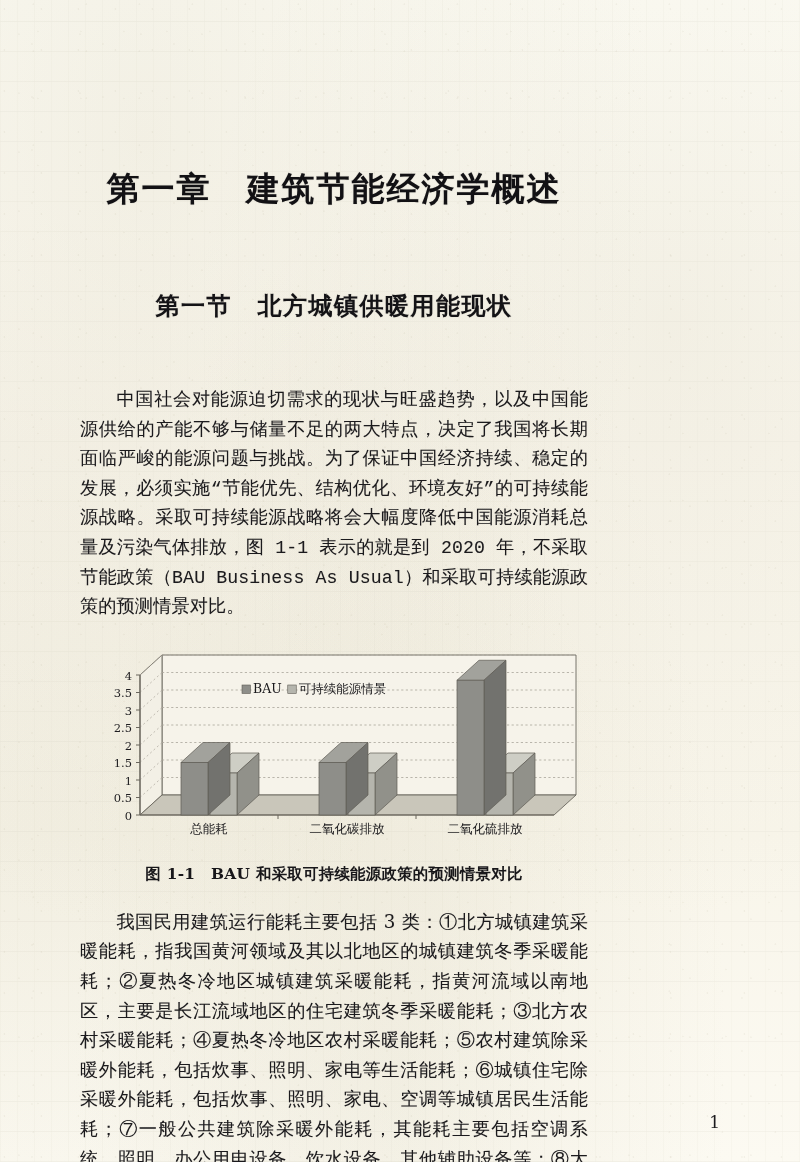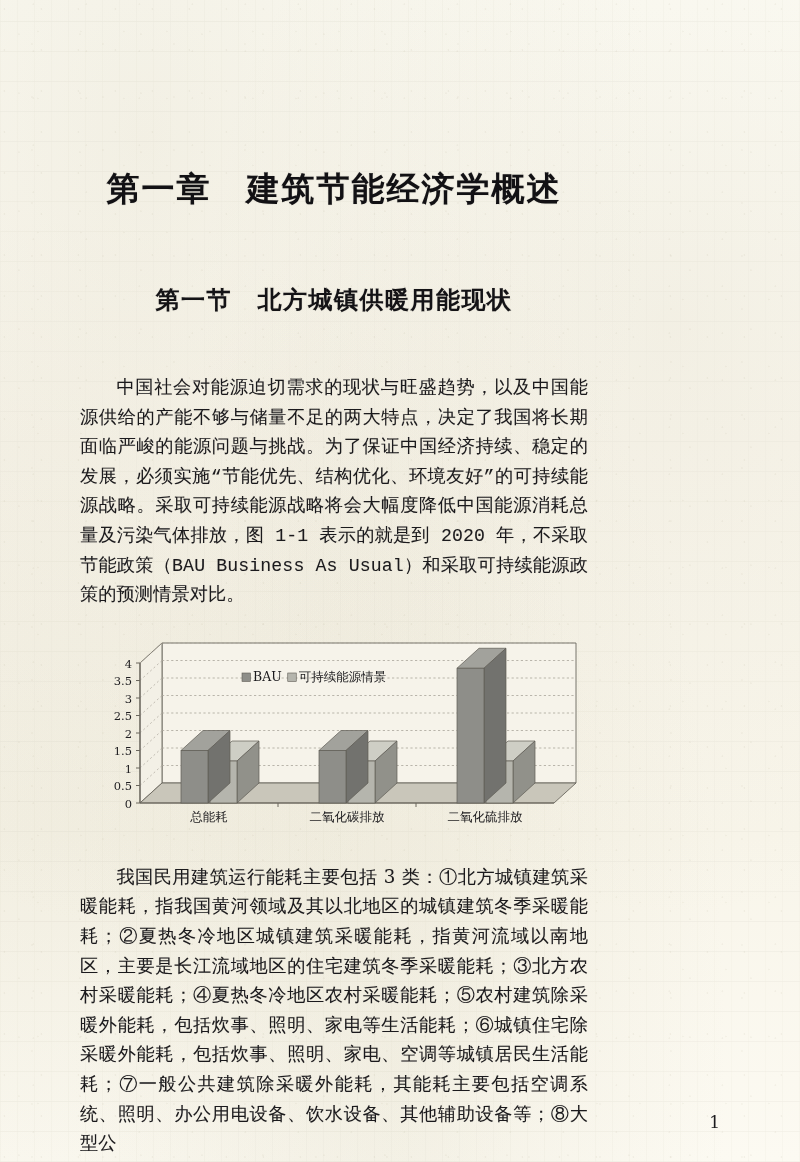"第一节 北方城镇供暖用能现状" .section-title { margin: 6px -> 12px }
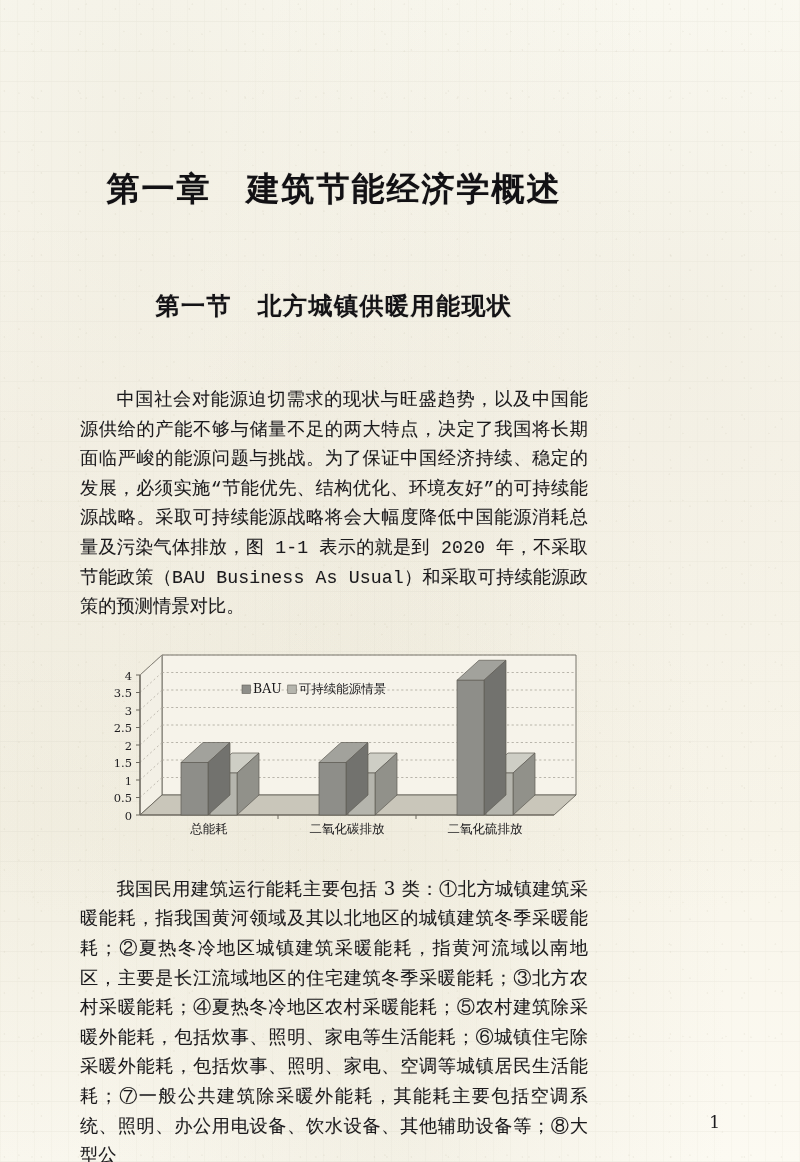"图 1-1 BAU 和采取可持续能源政策的预测情景对比" p.figure-caption { html: none -> <p>图 1-1 BAU 和采取可持续能源政策的预测情景对比</p> }
